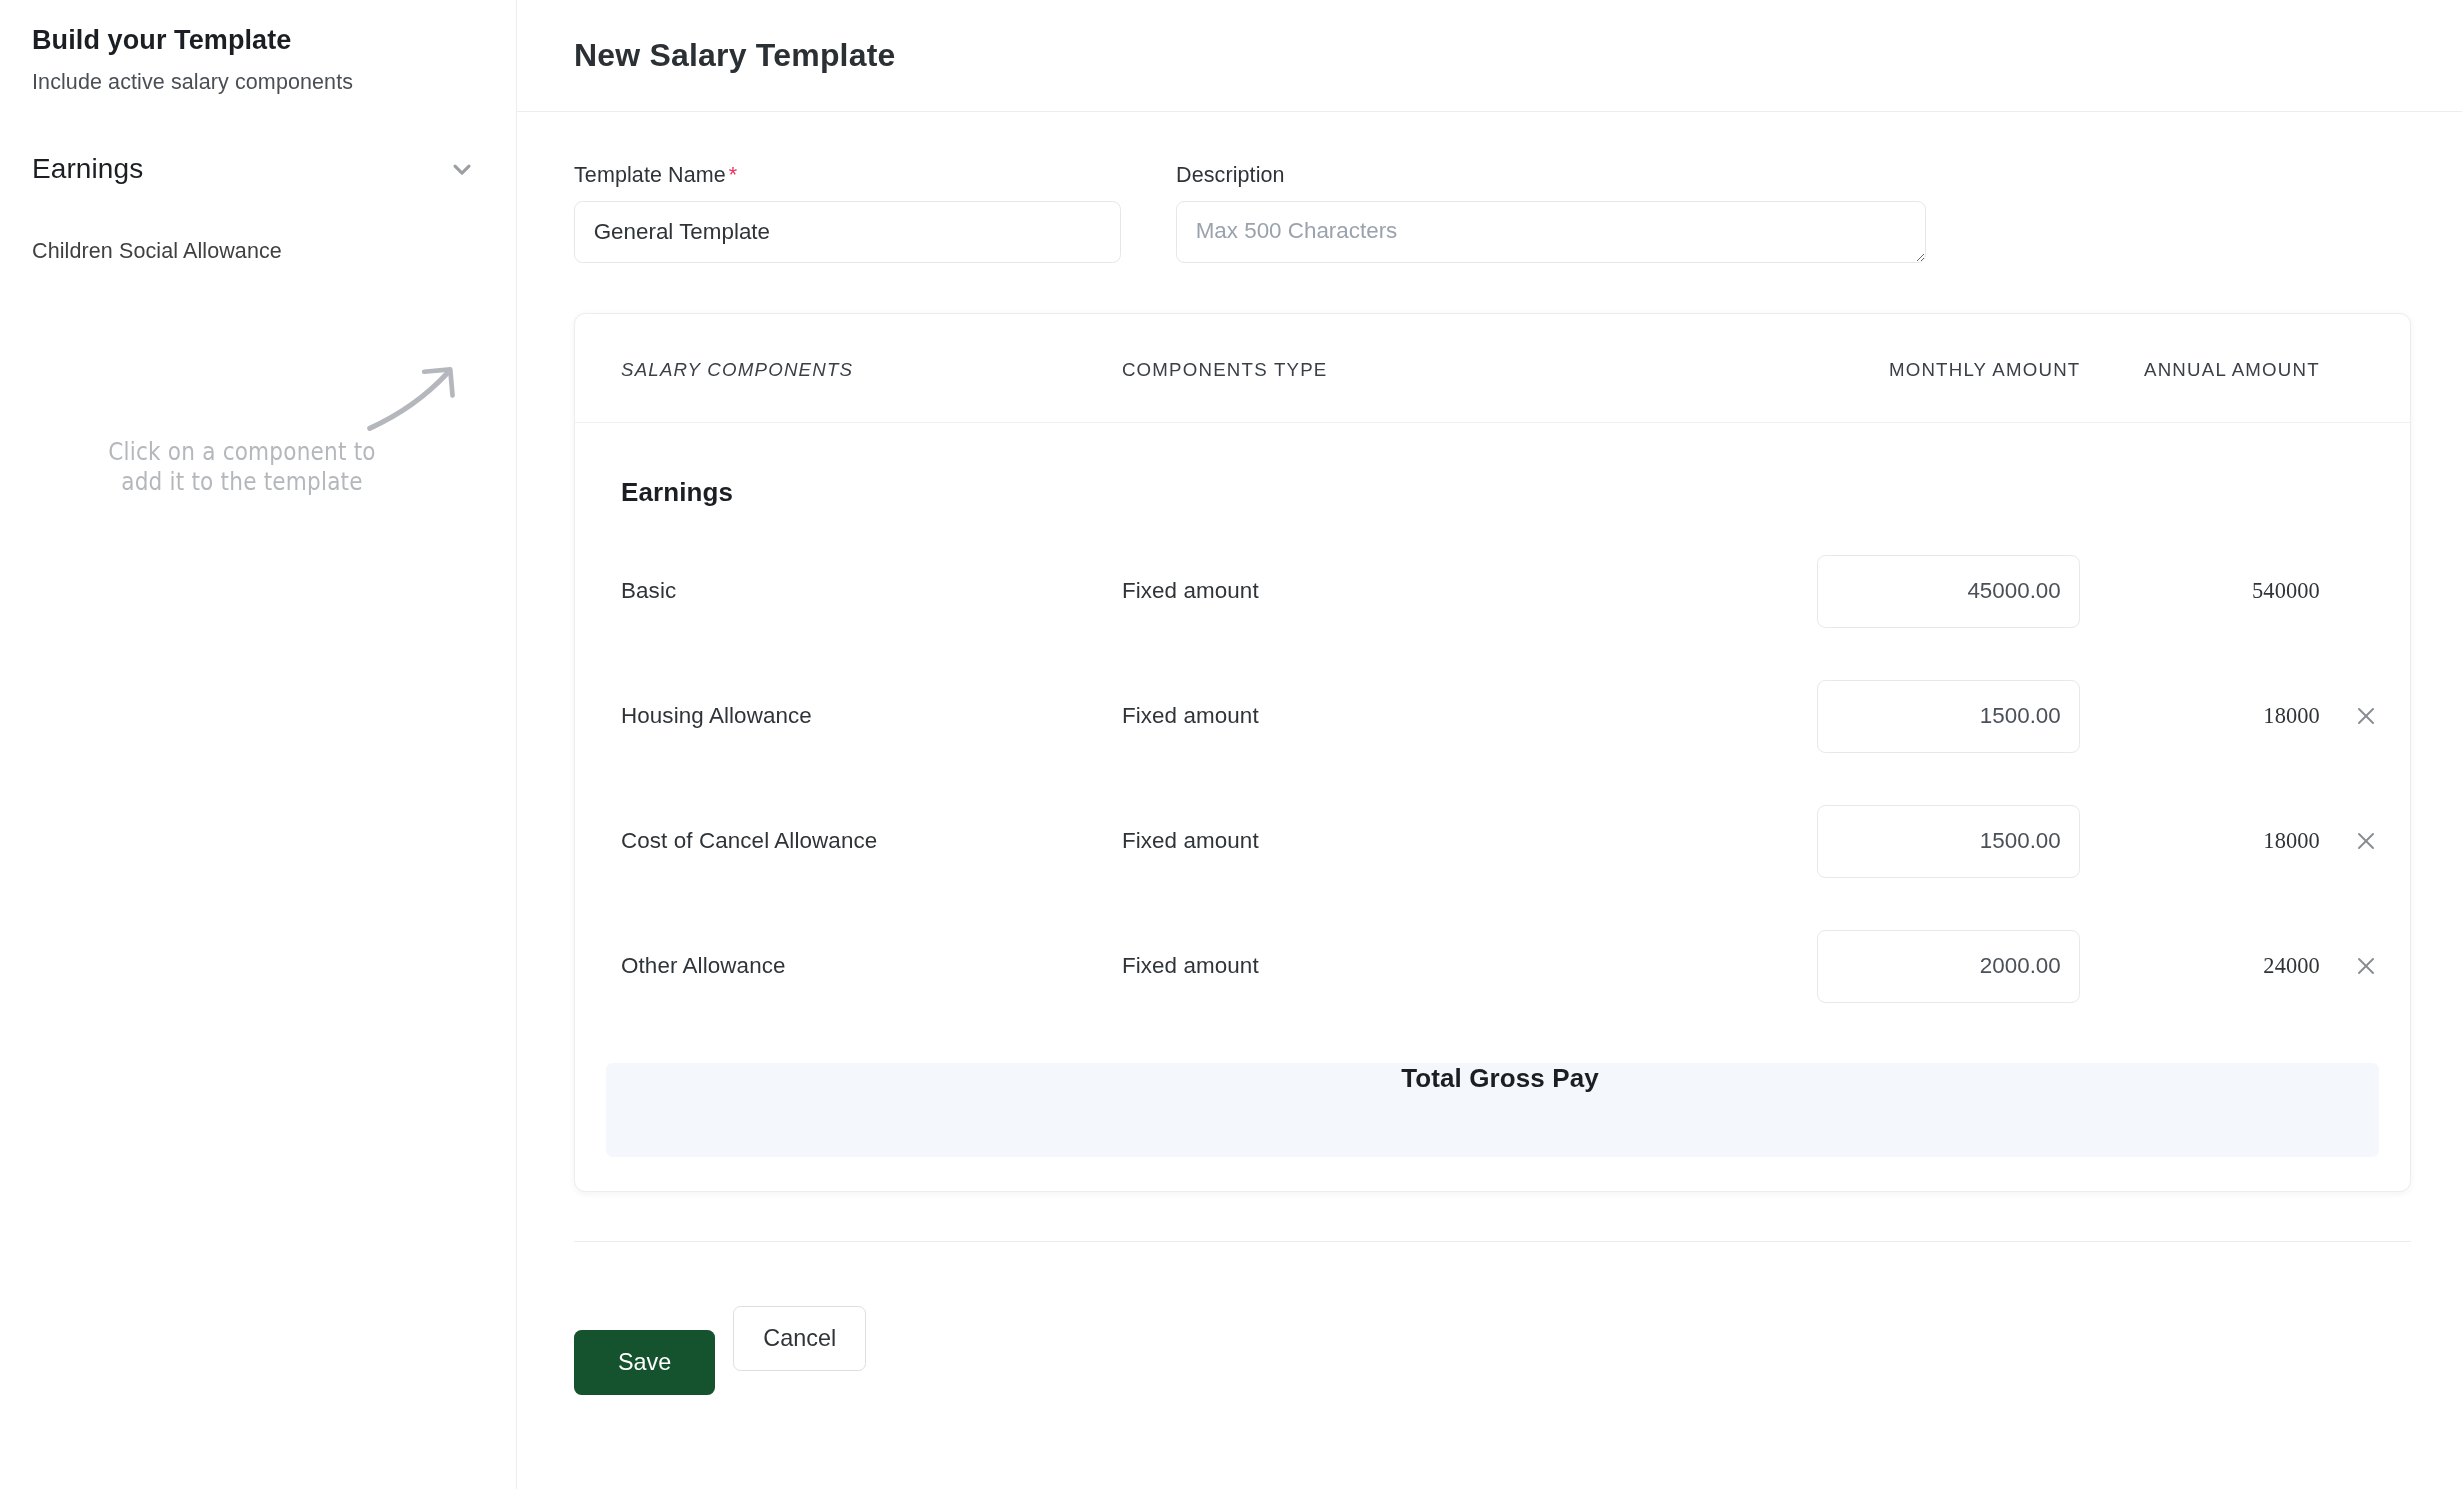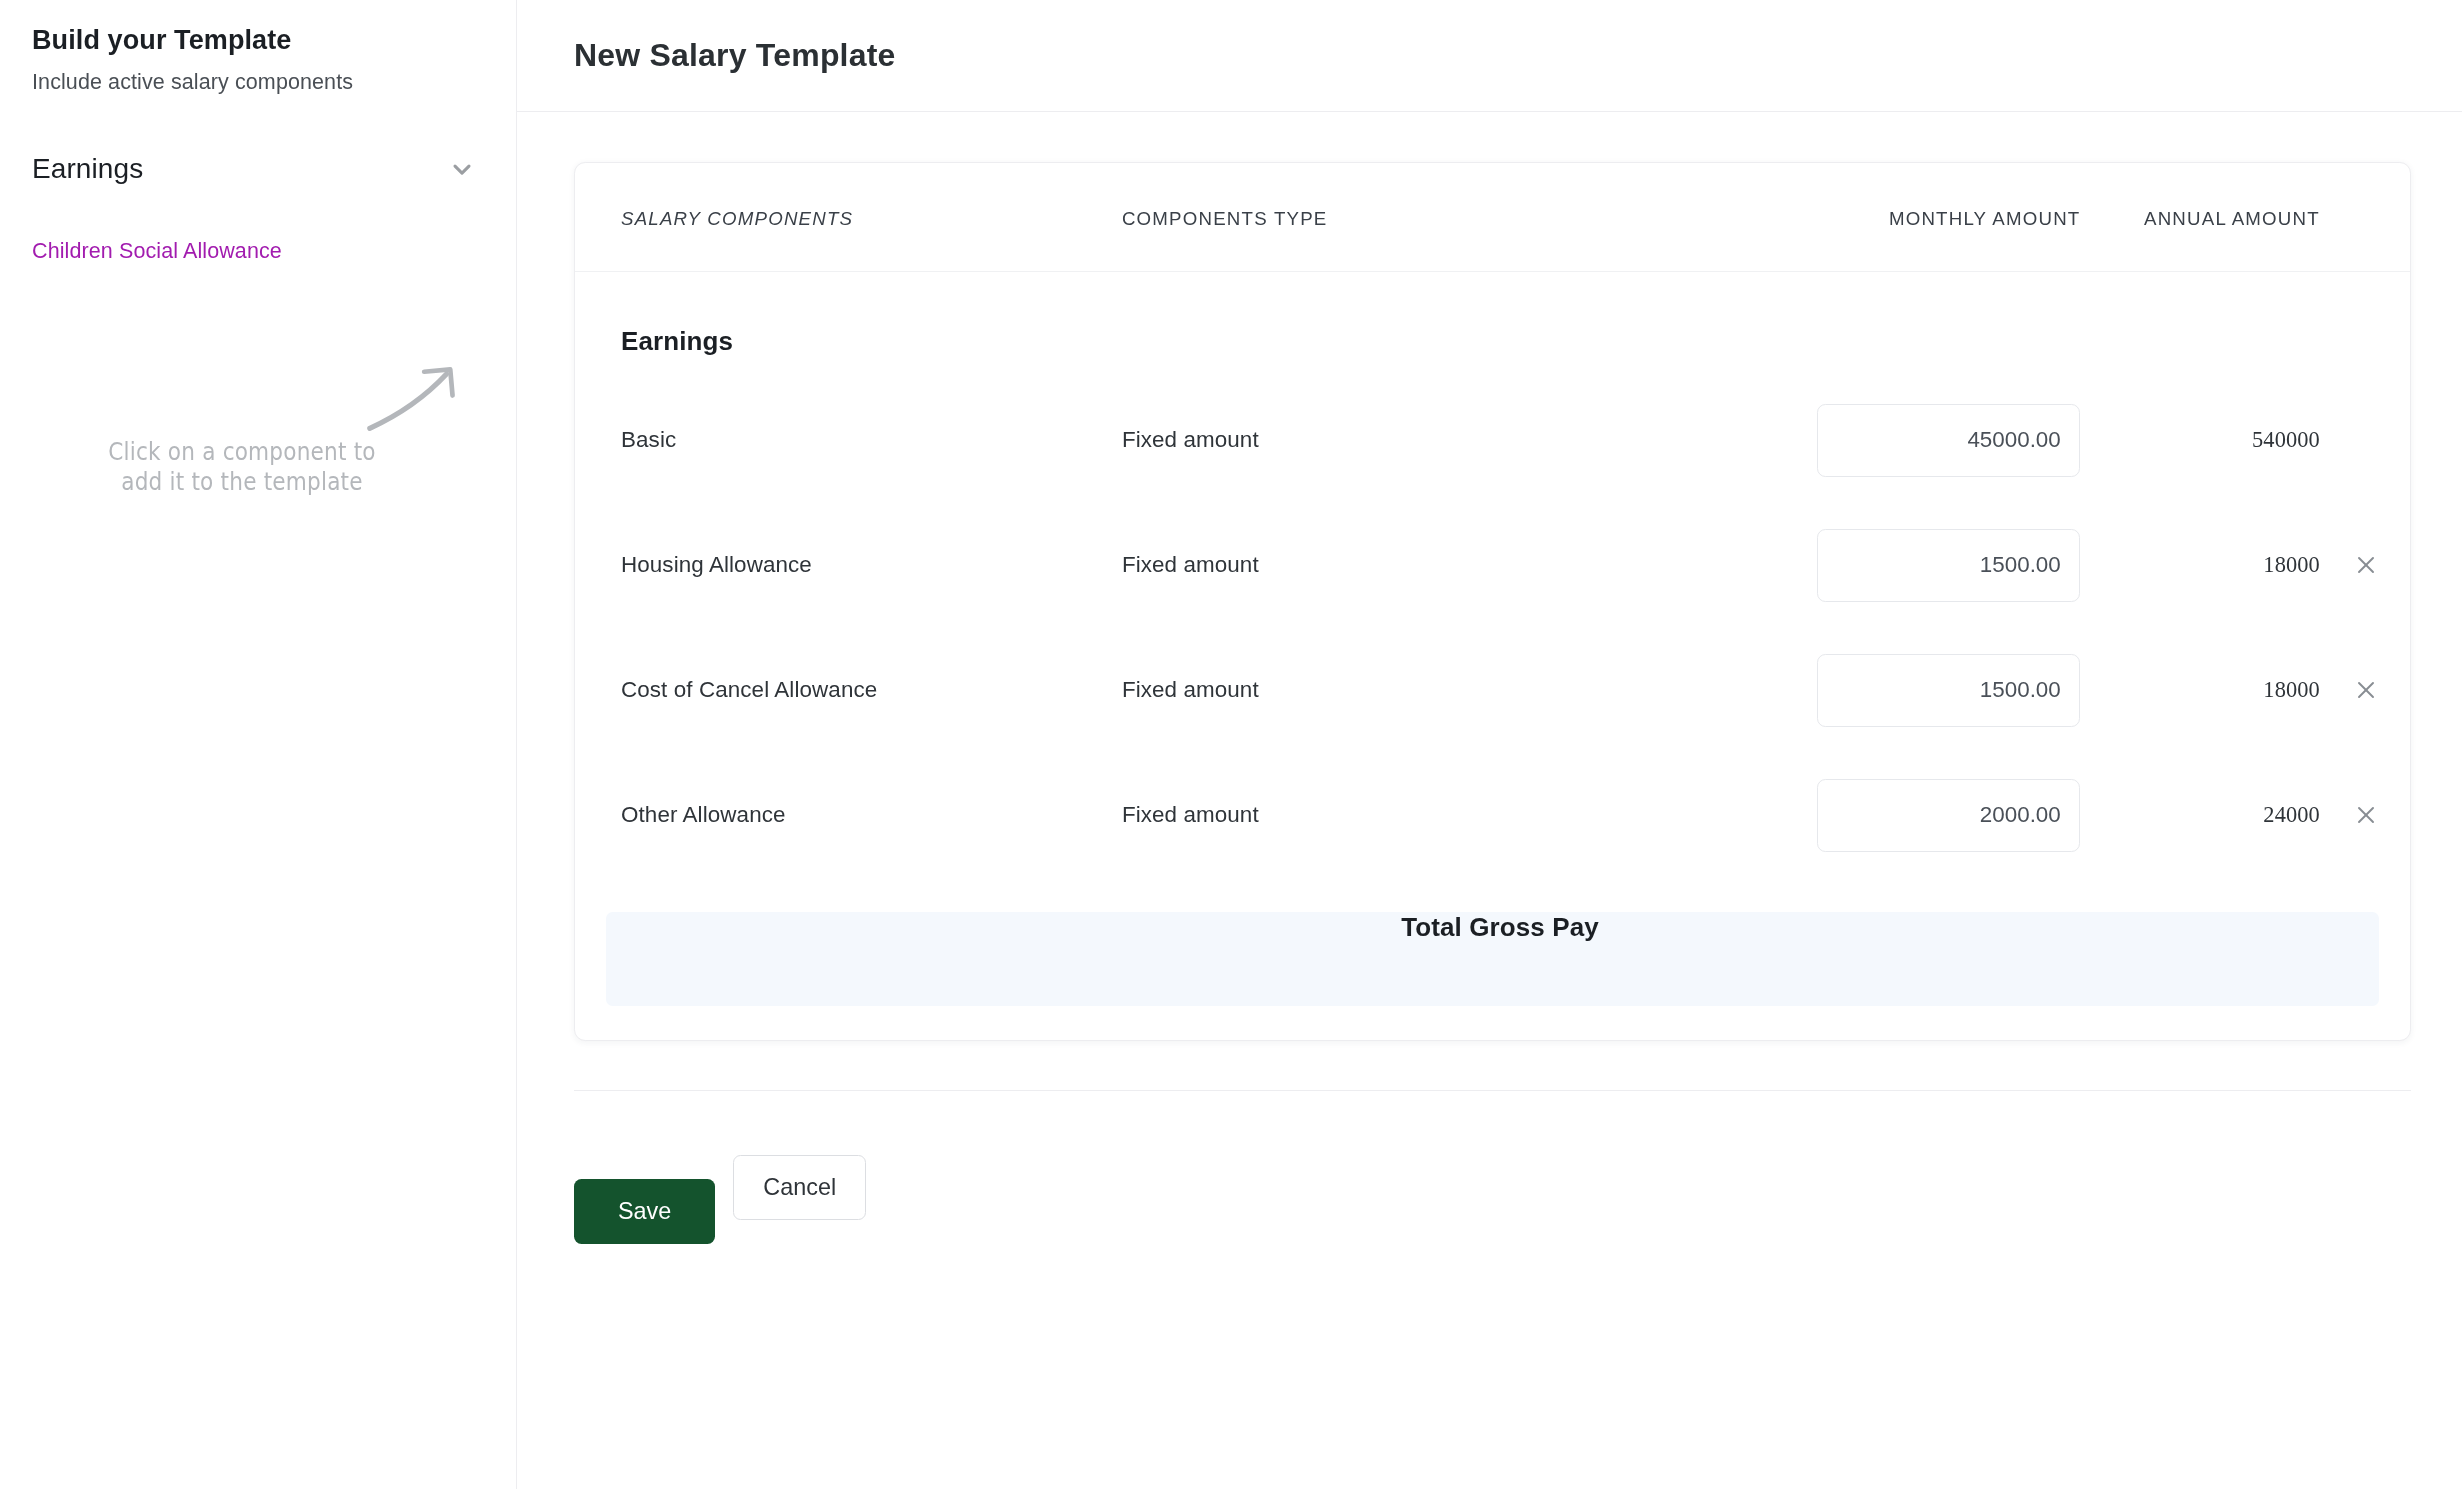"Template Name*" div.form-row { html: none -> <div> <div> <label> <span>Template Name</span><span>*</span> </label> <input> </div> <div> <label>Description</label> <textarea></textarea> </div> </div> }
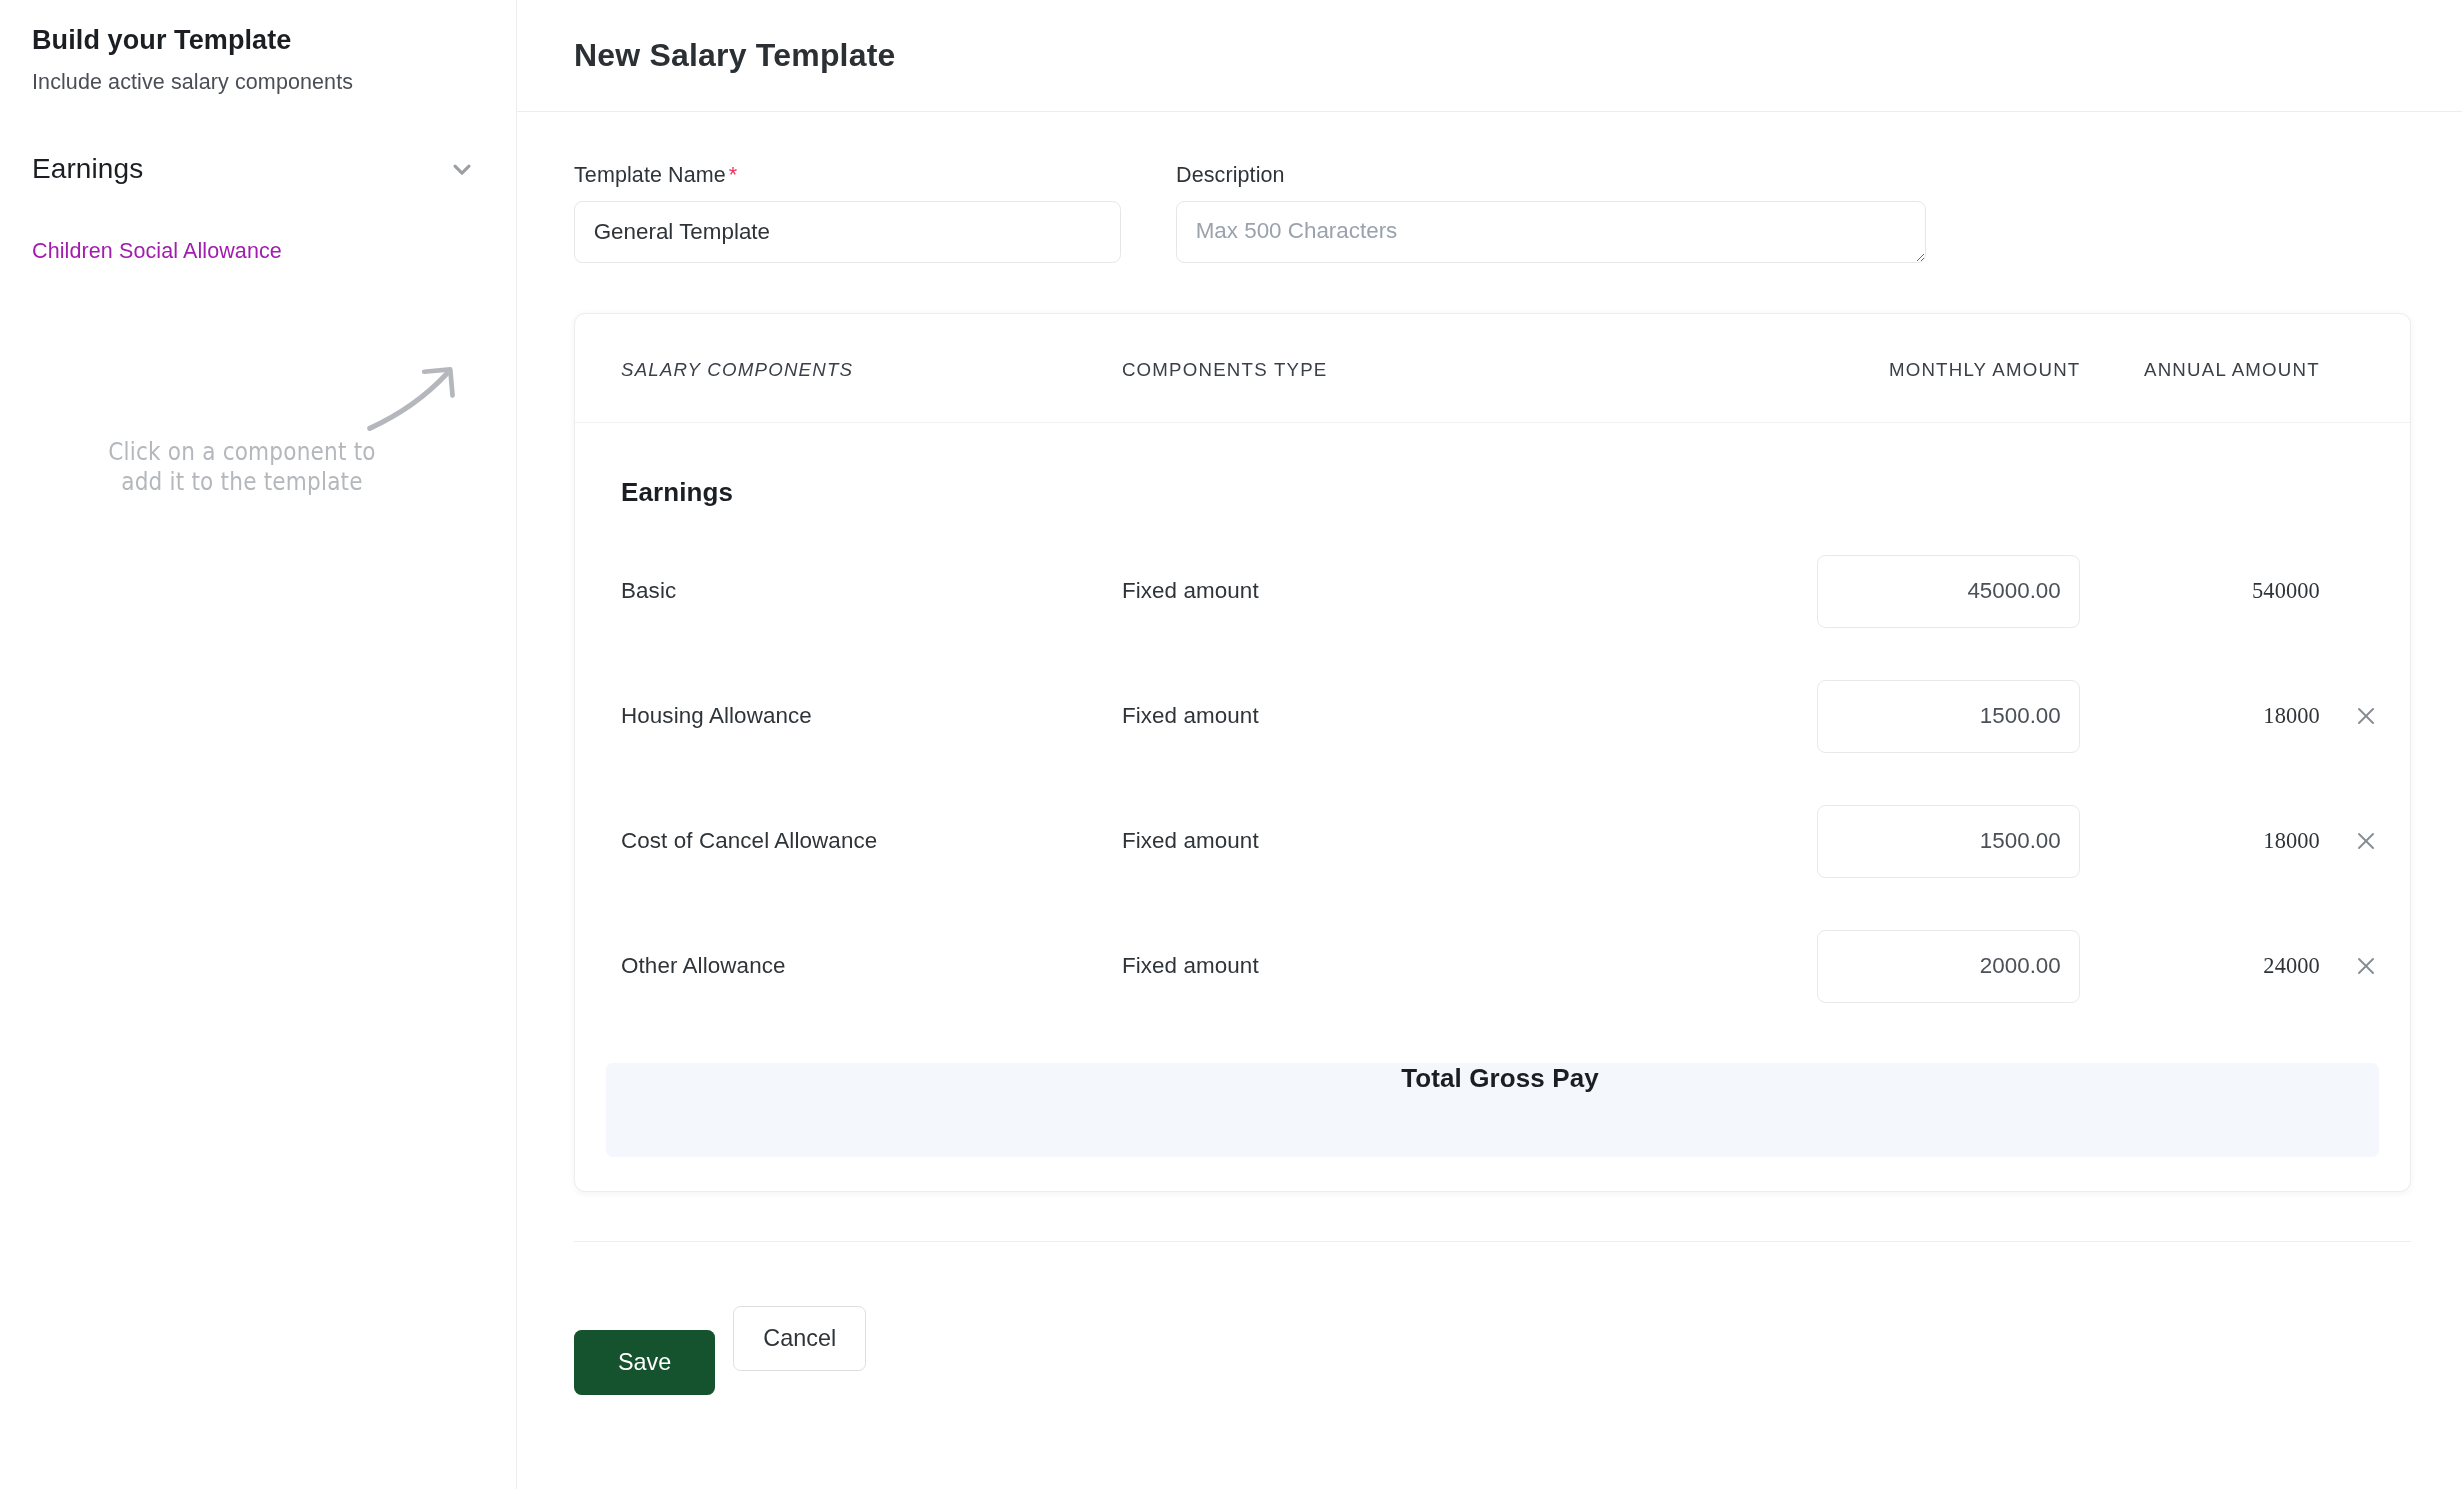"Children Social Allowance" .sb-item { color: #a21caf -> #404040 }
